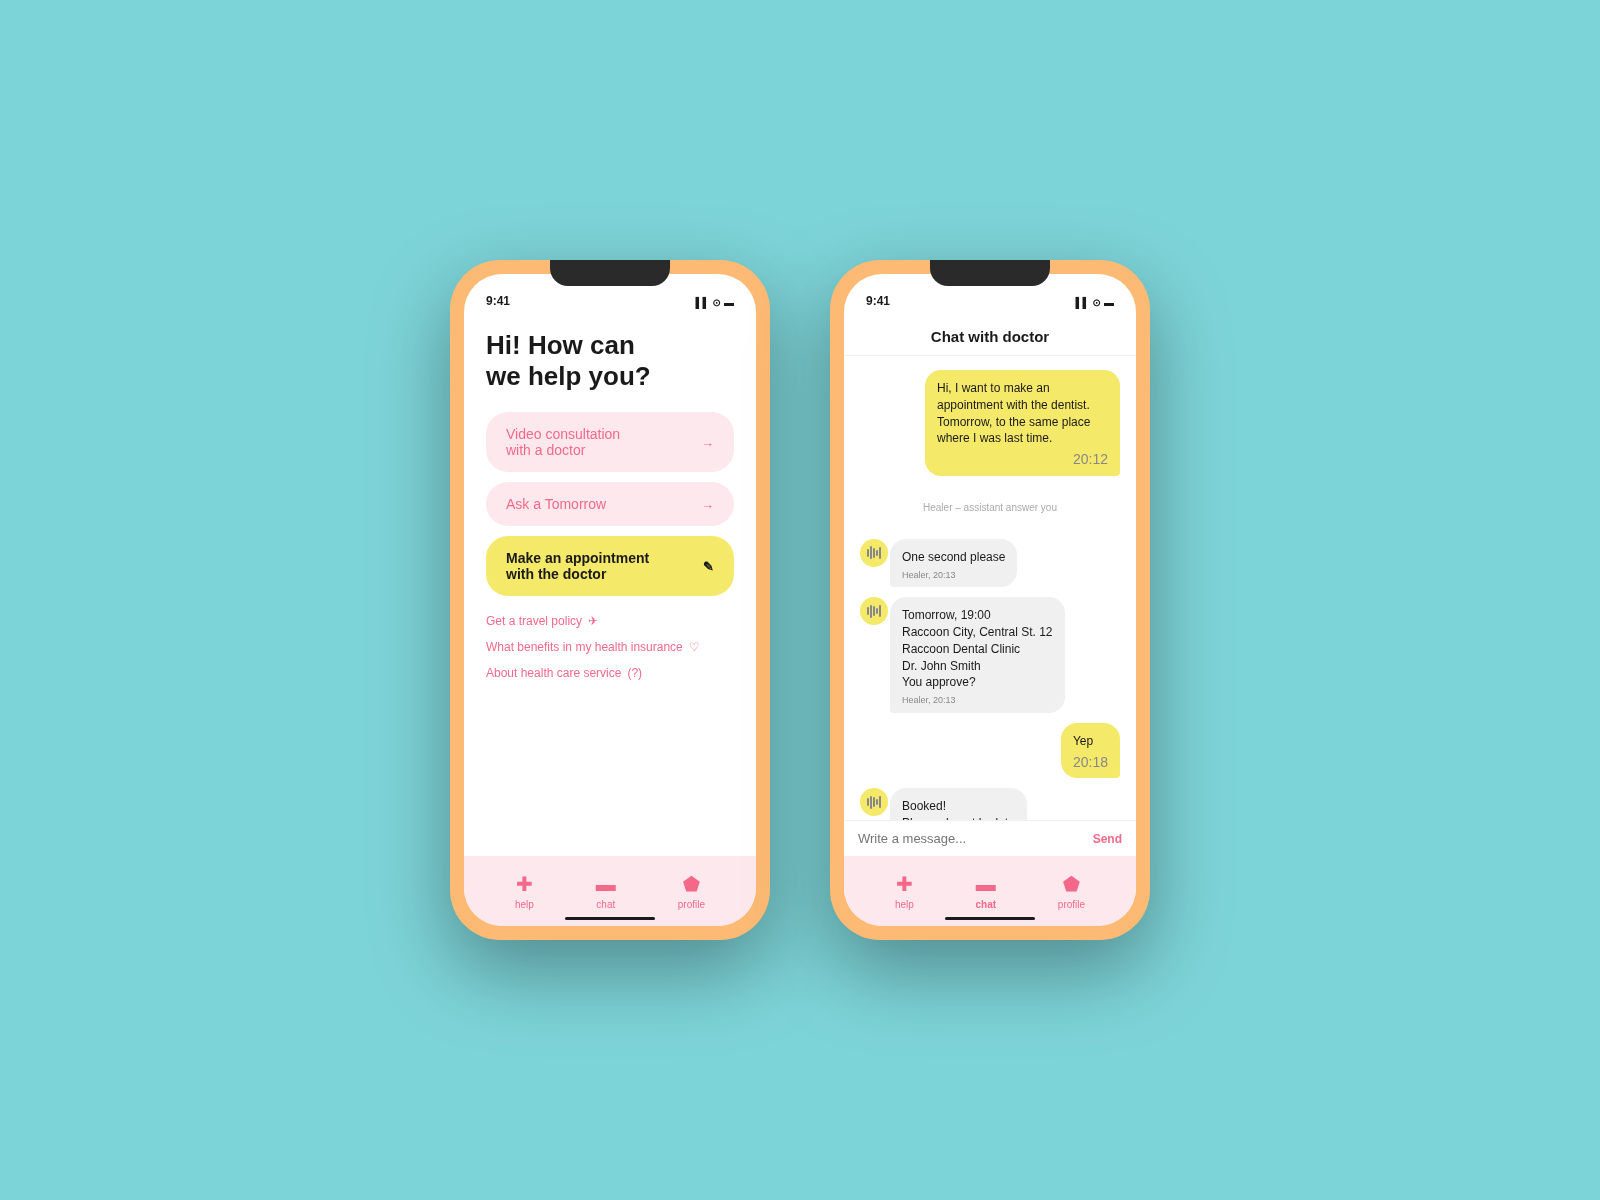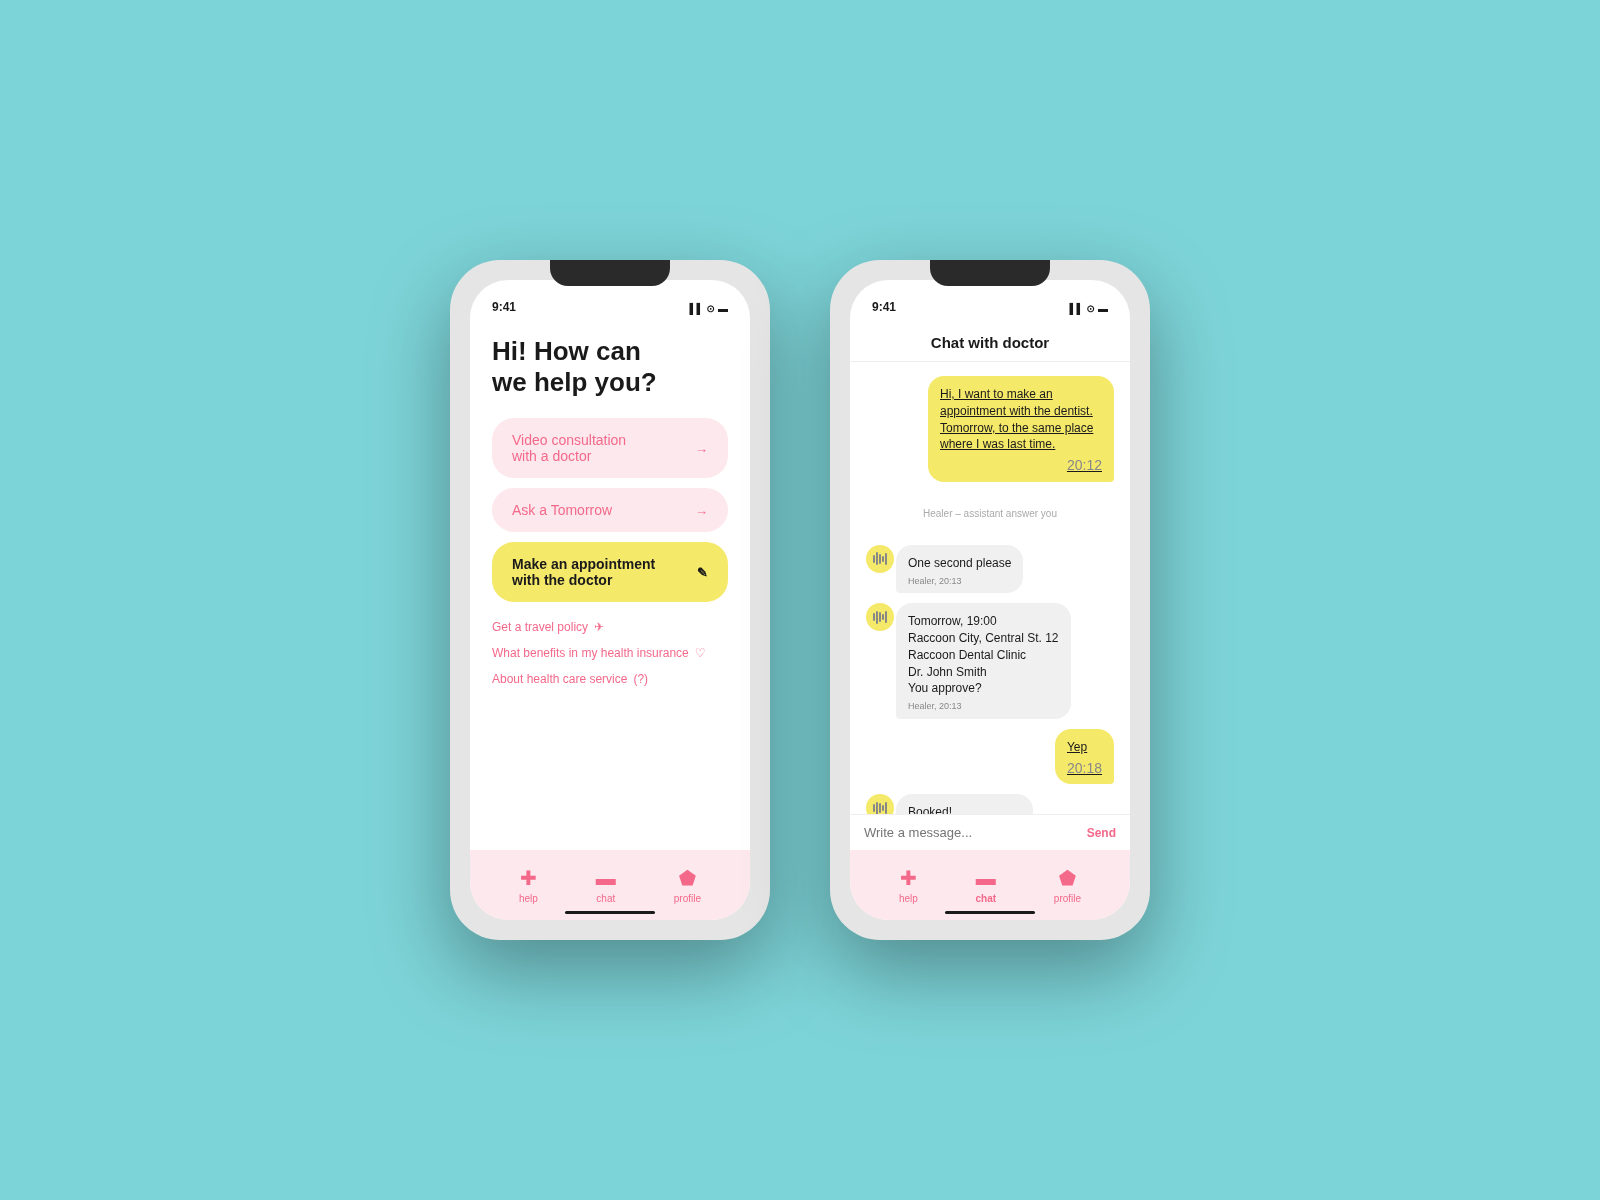"9:41" .phone { background: #e5e5e5 -> #fdba74; padding: 20px -> 14px }
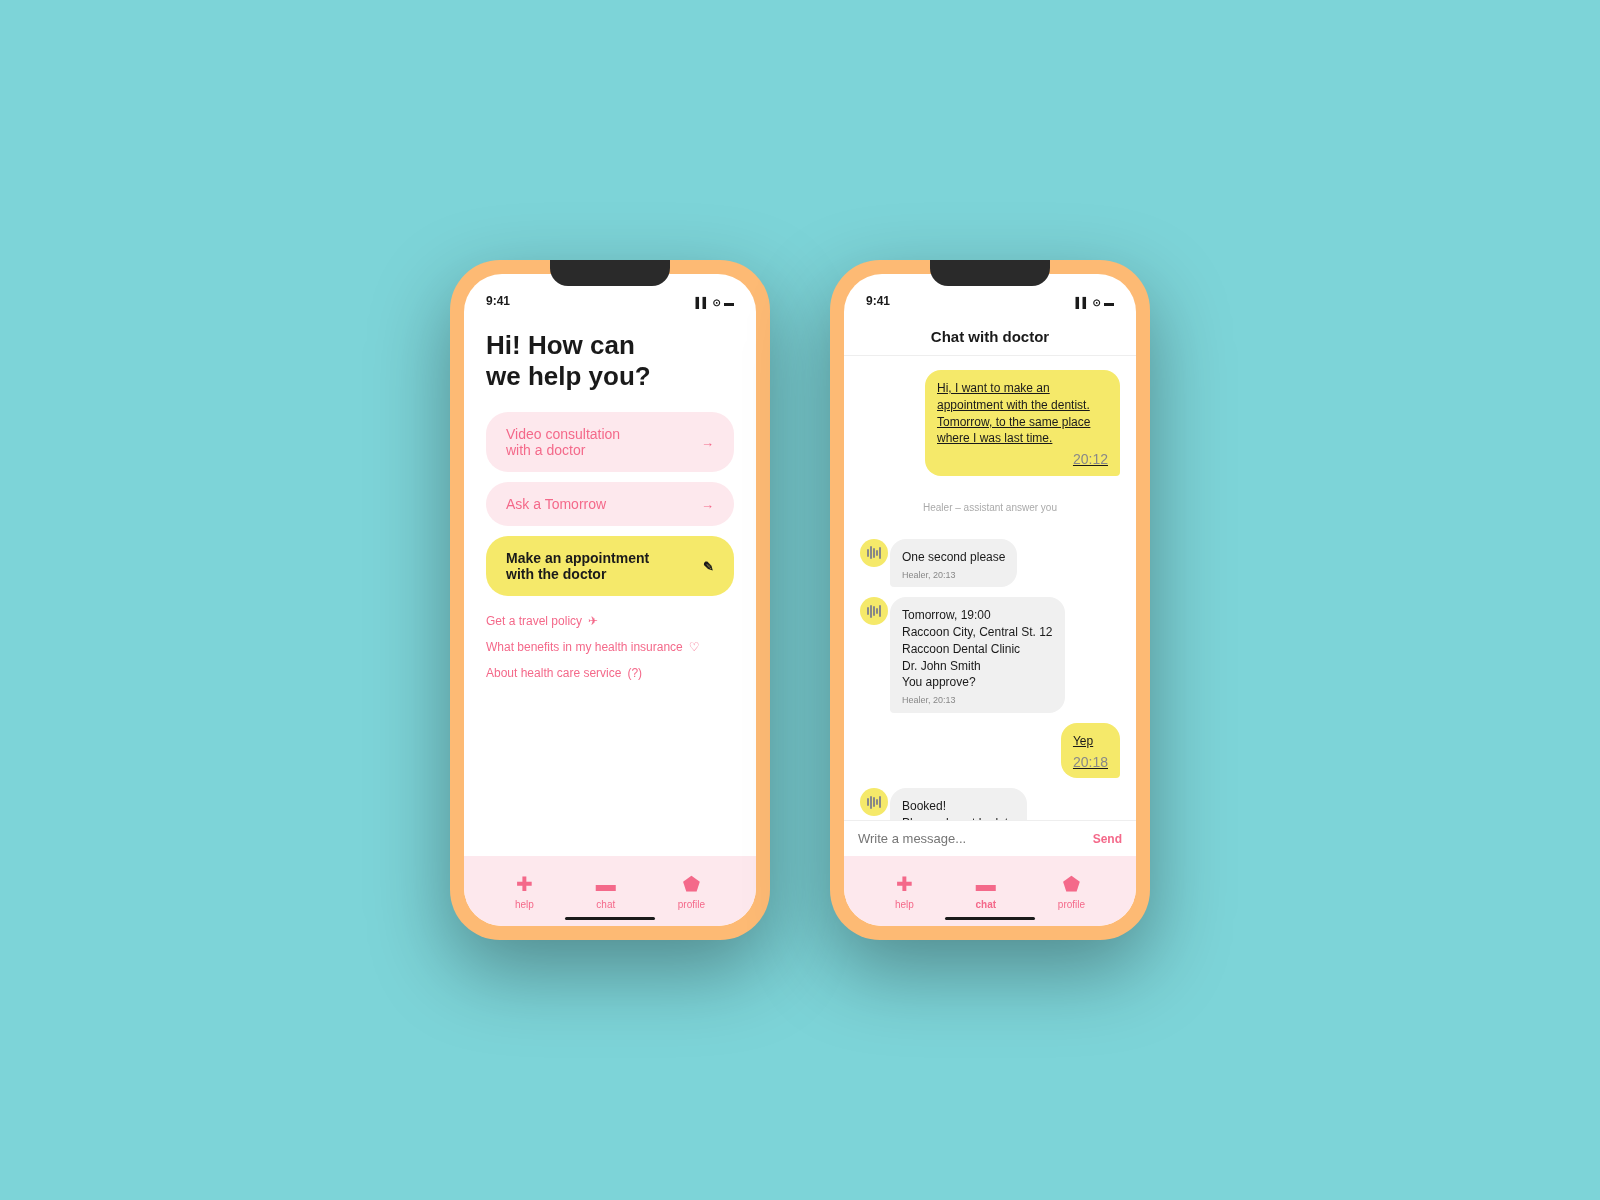"Hi, I want to make" .msg-sent { text-decoration: underline -> none }
